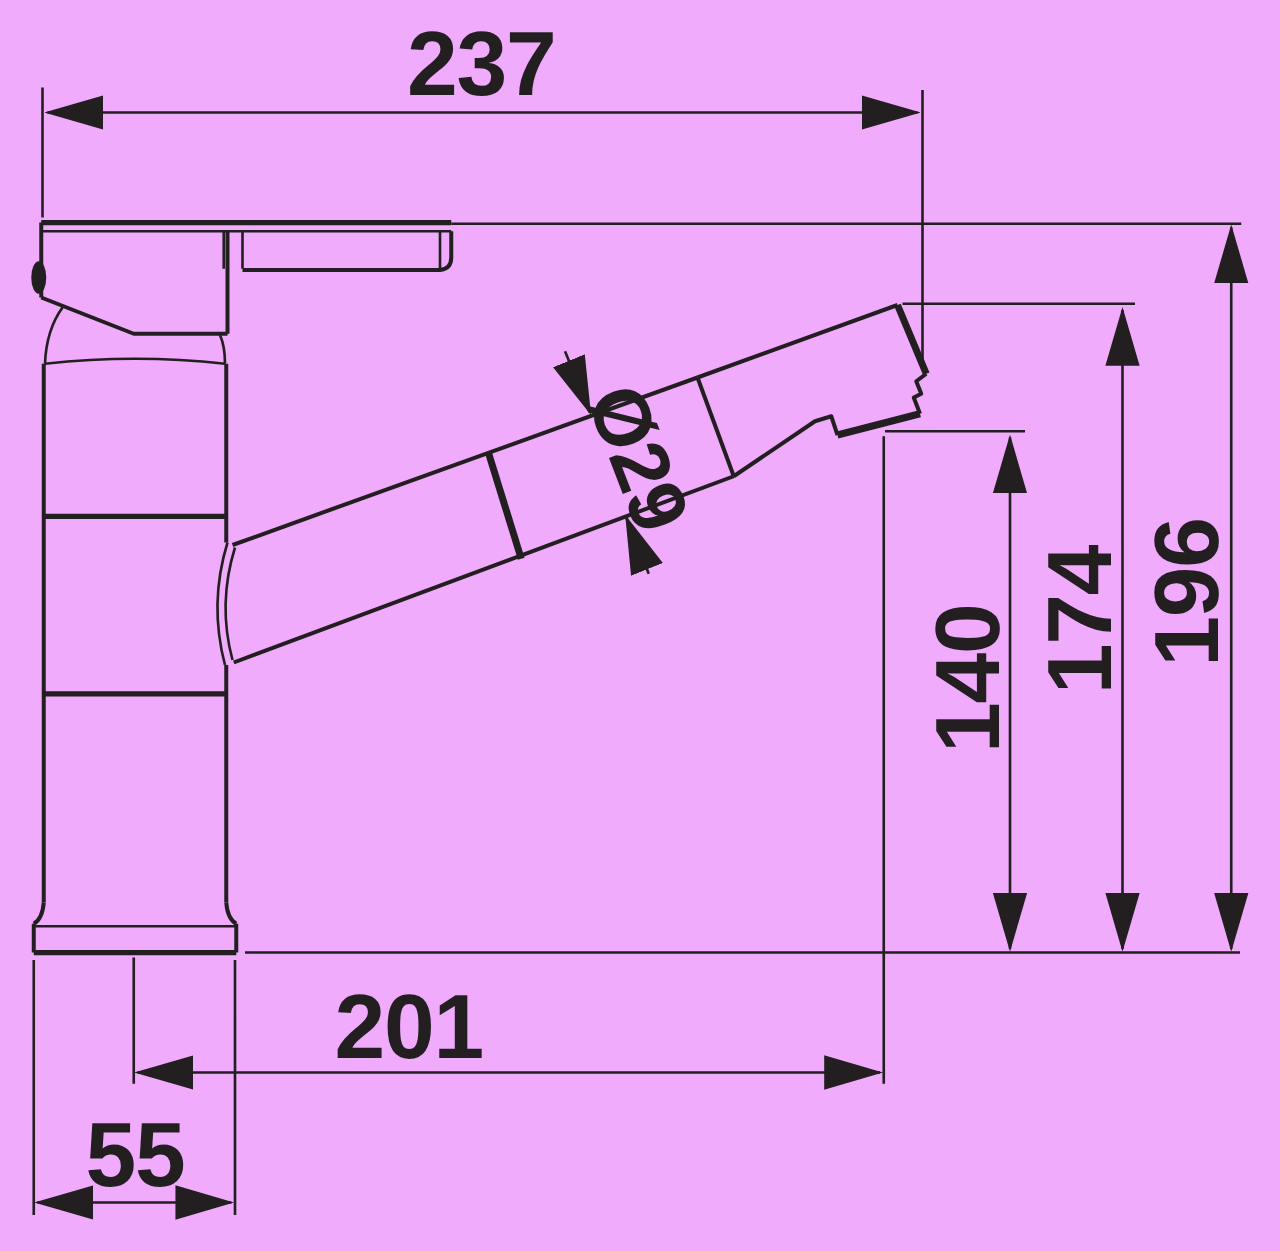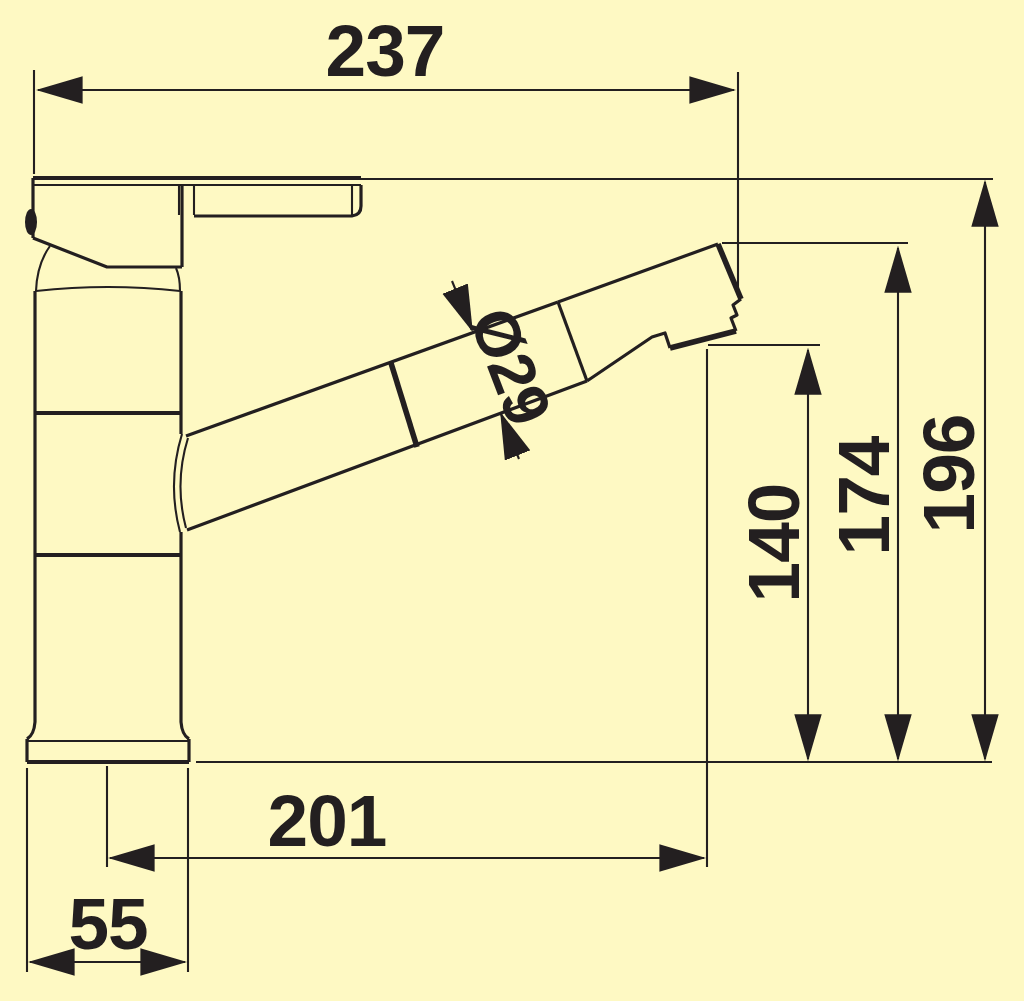"237" .stage { background: #fef9c3 -> #f0abfc }
